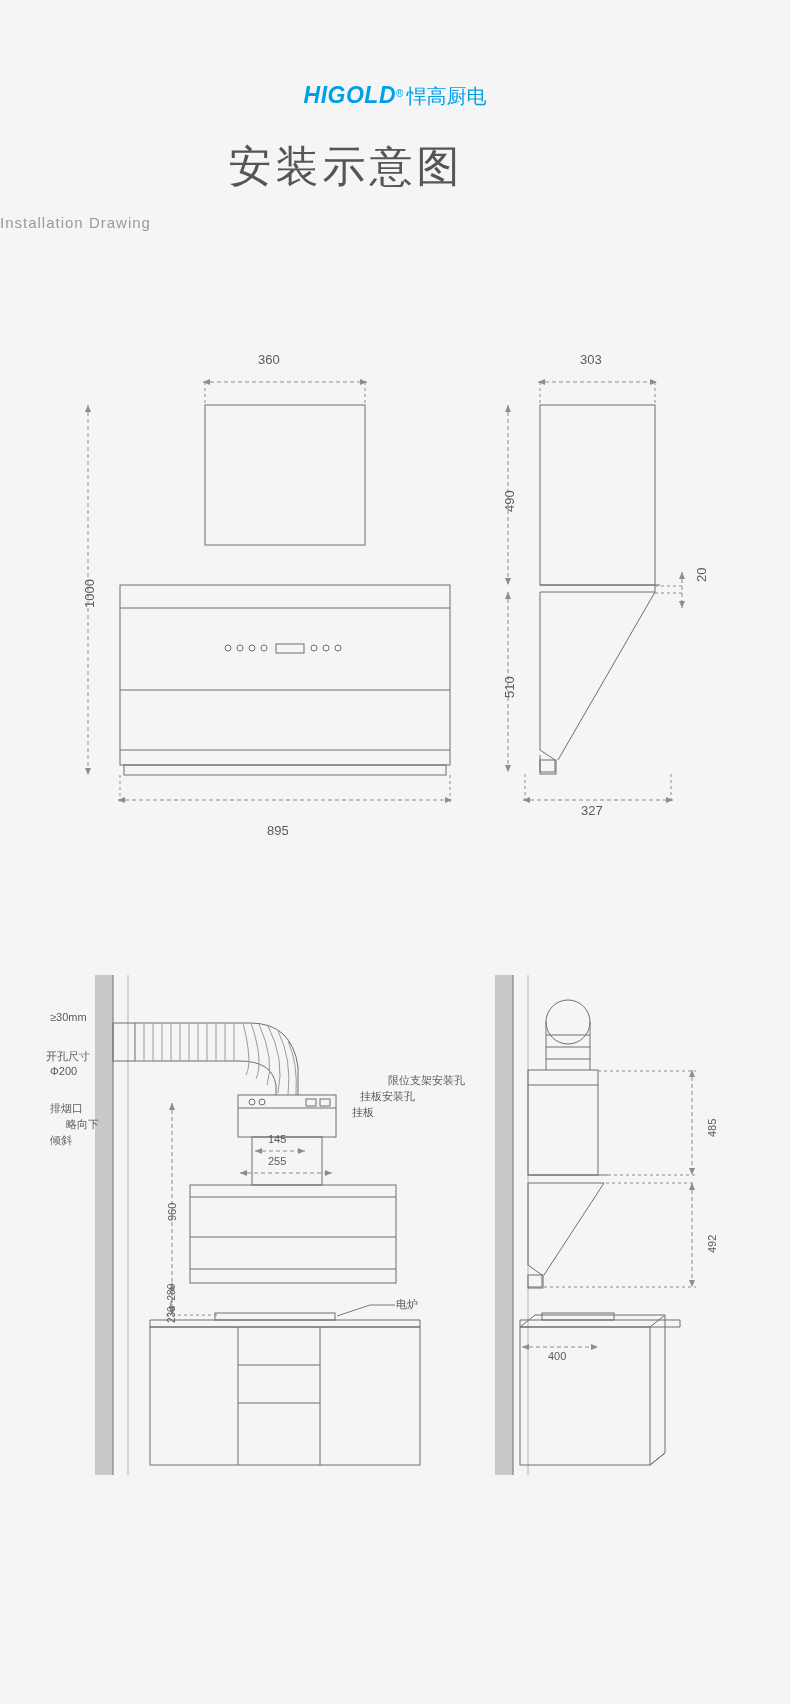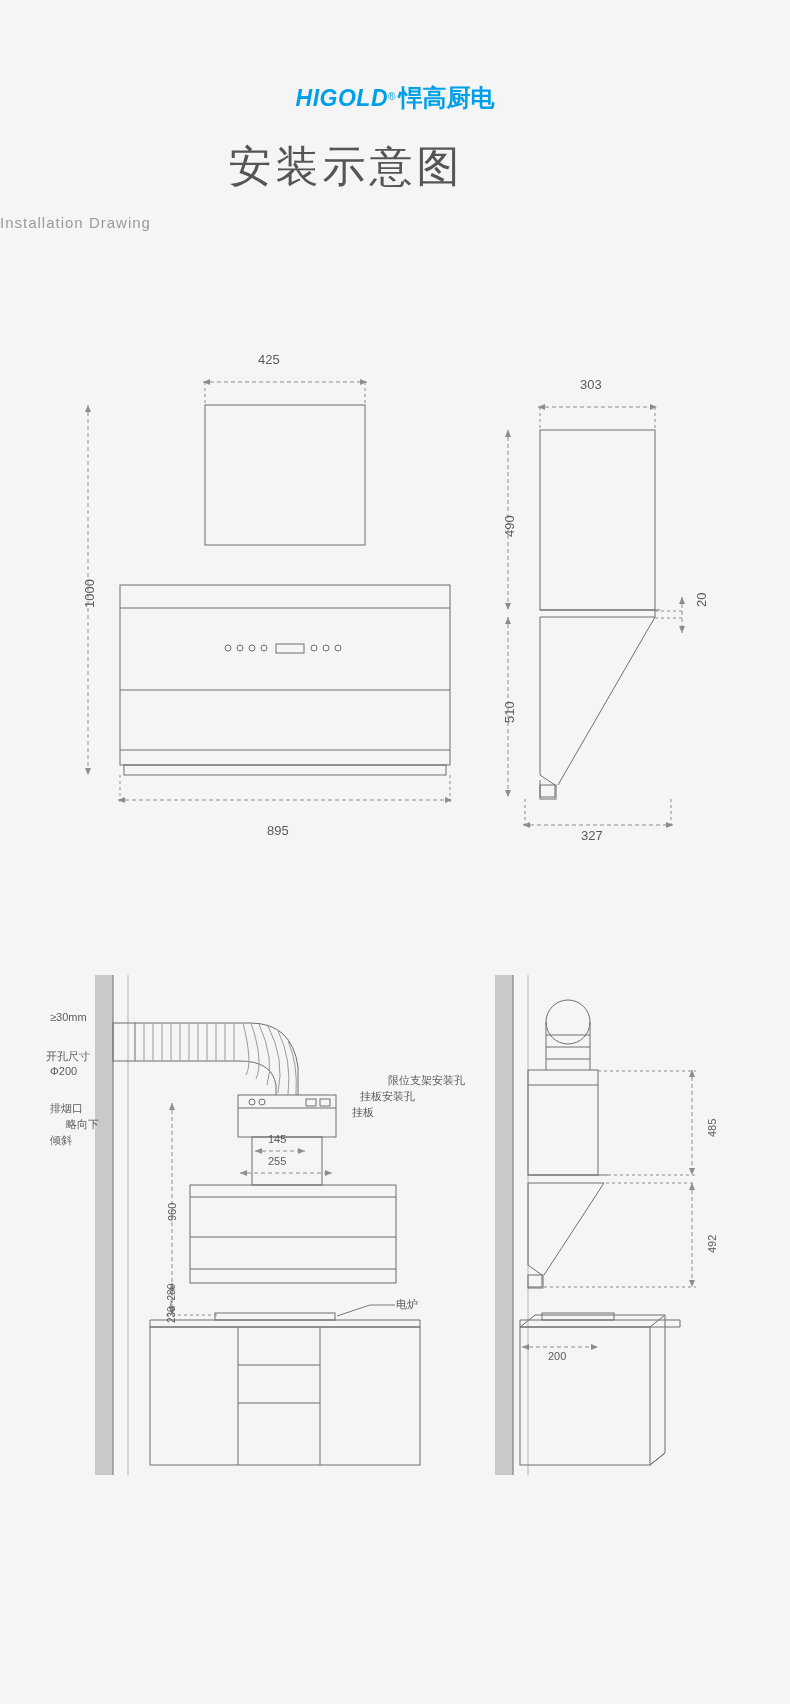"悍高厨电" .brand-cn { font-size: 24px -> 20px; font-weight: bold -> normal }
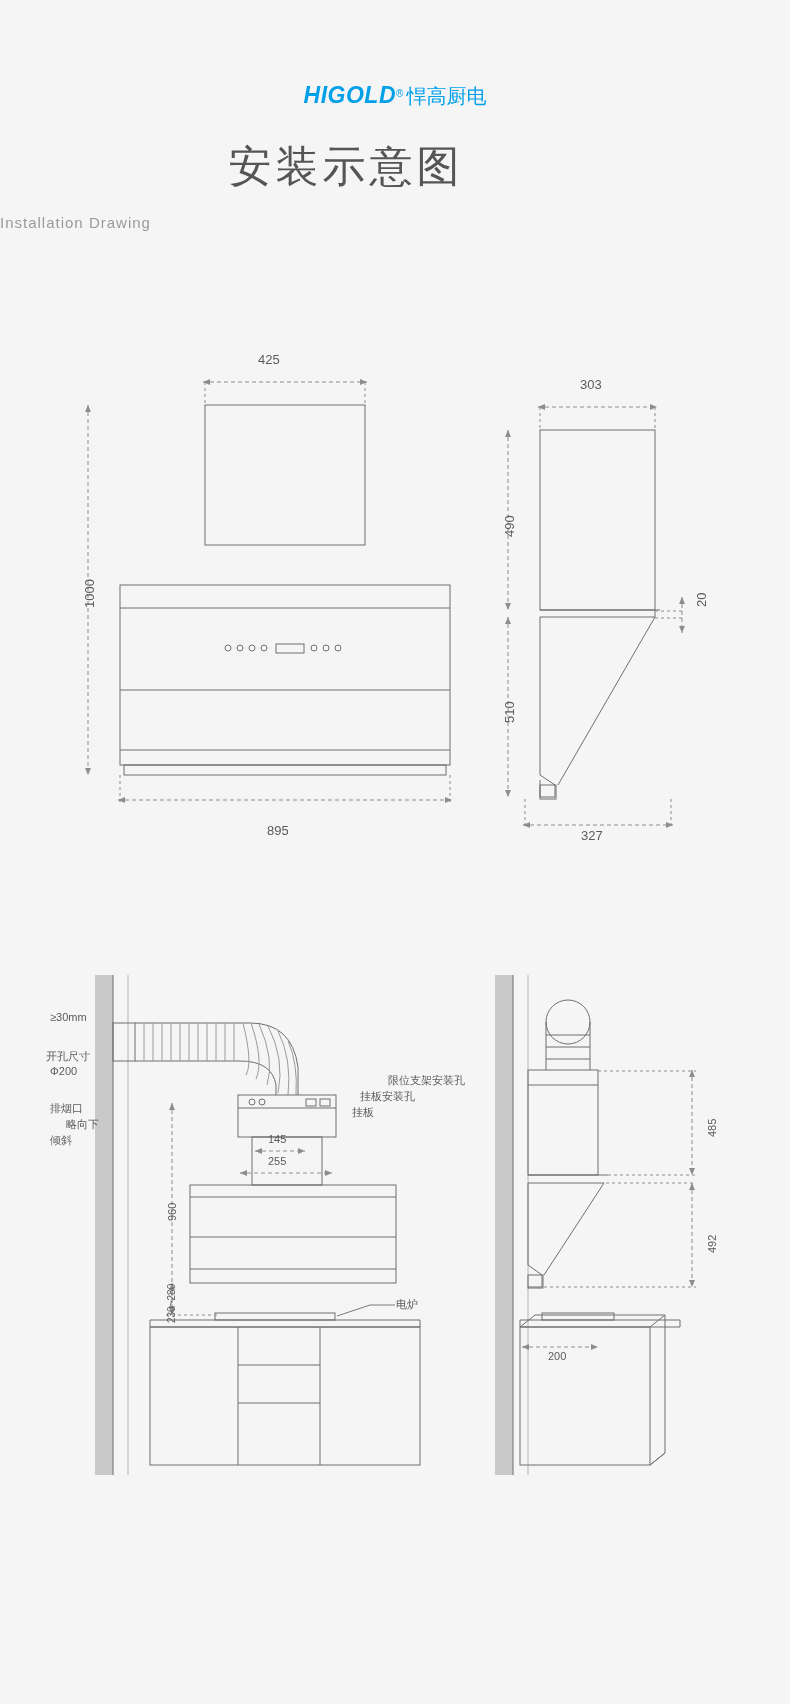"425" div.lbl { text: 425 -> 360 }
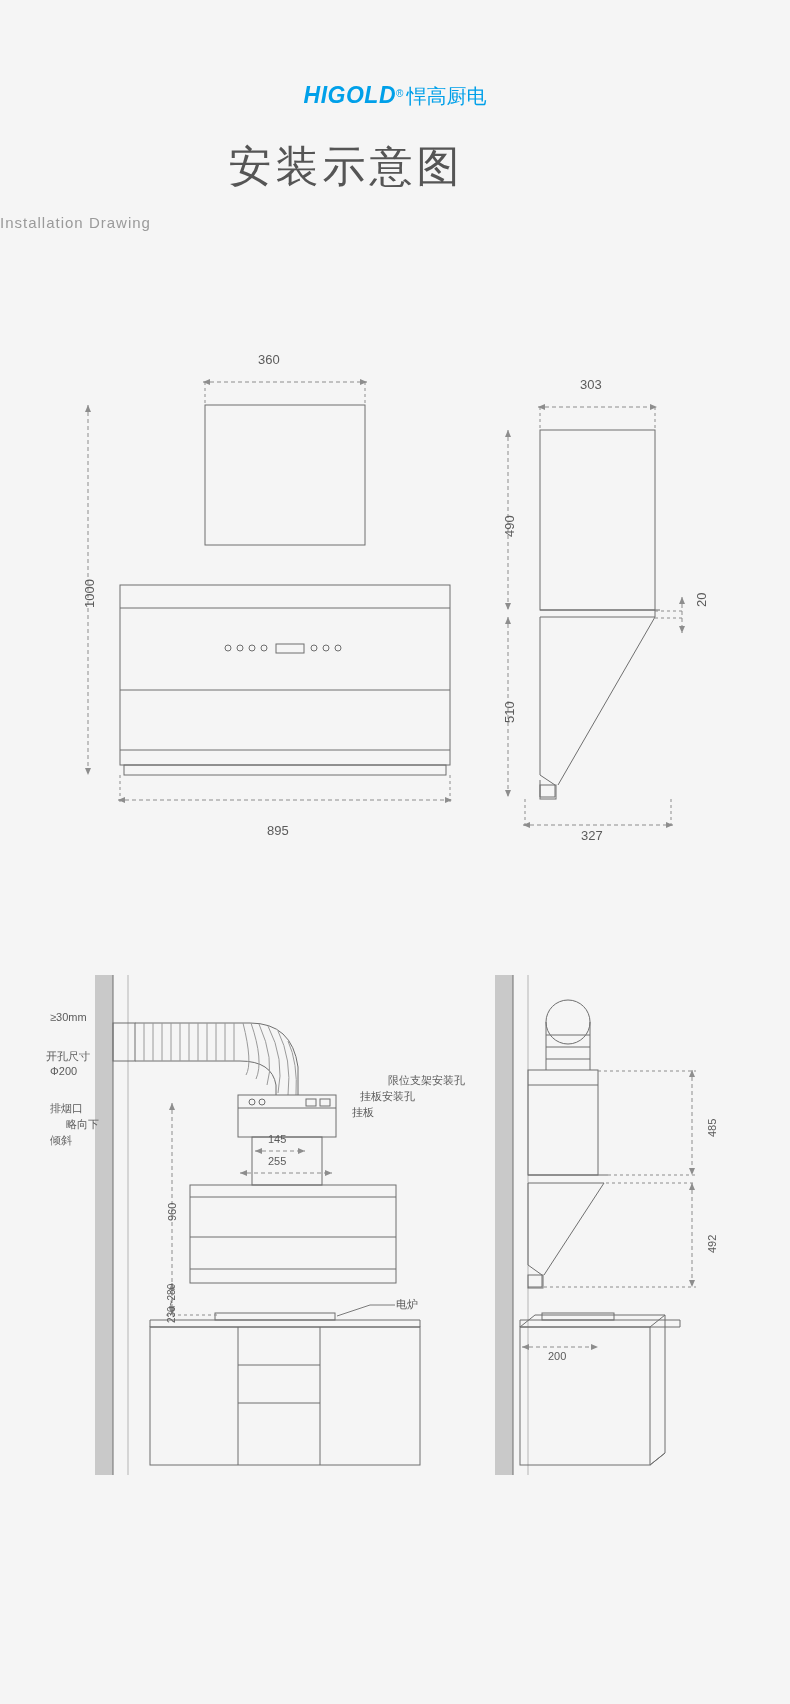"303" div.dg { margin-top: 25px -> none }
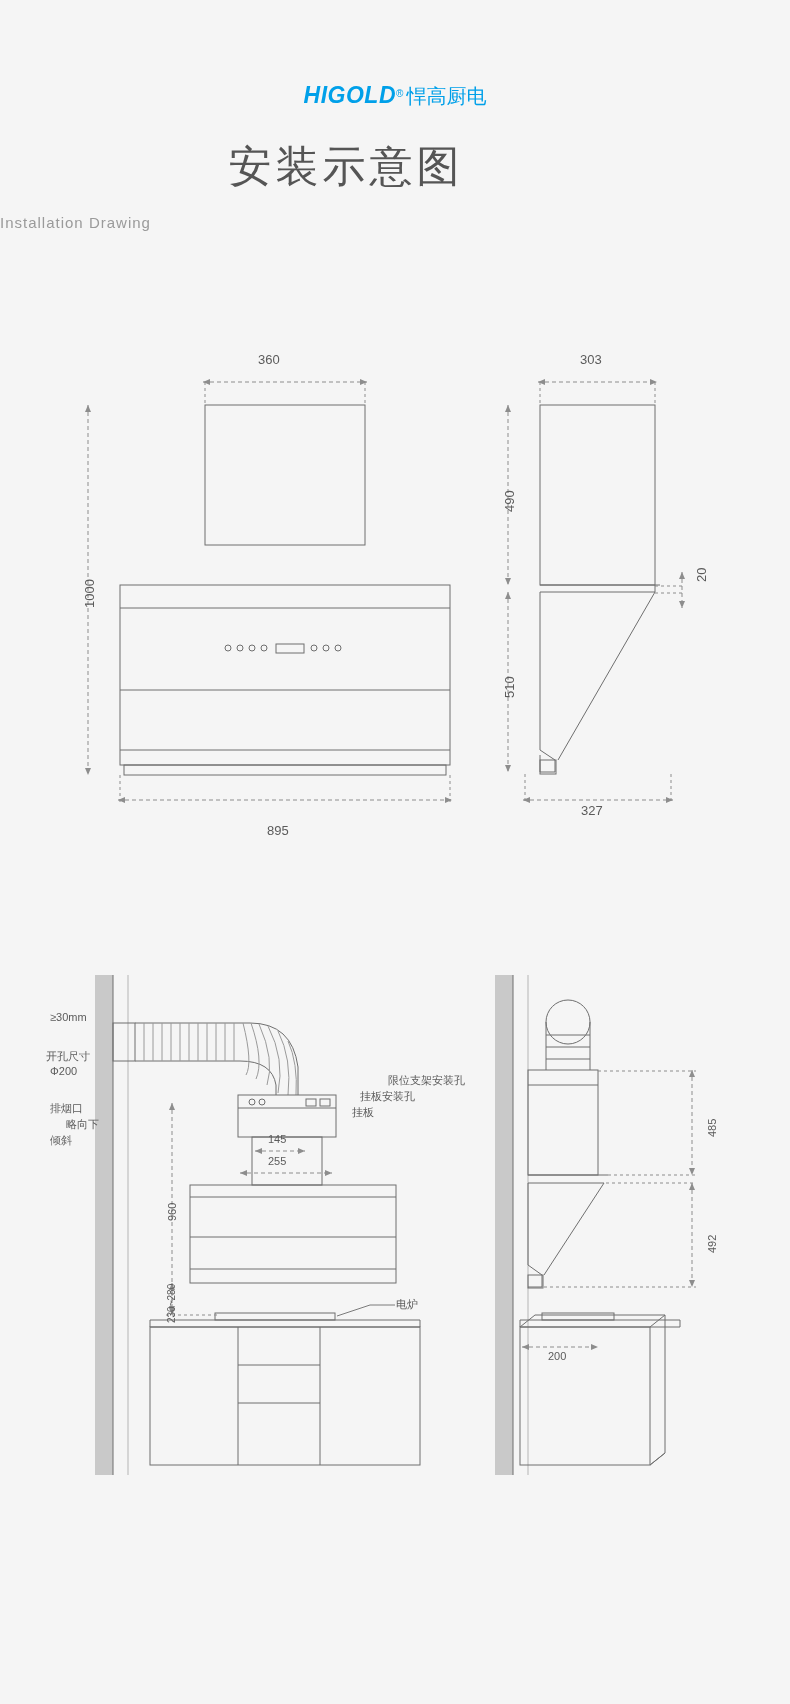"200" div.lbl { text: 200 -> 400 }
